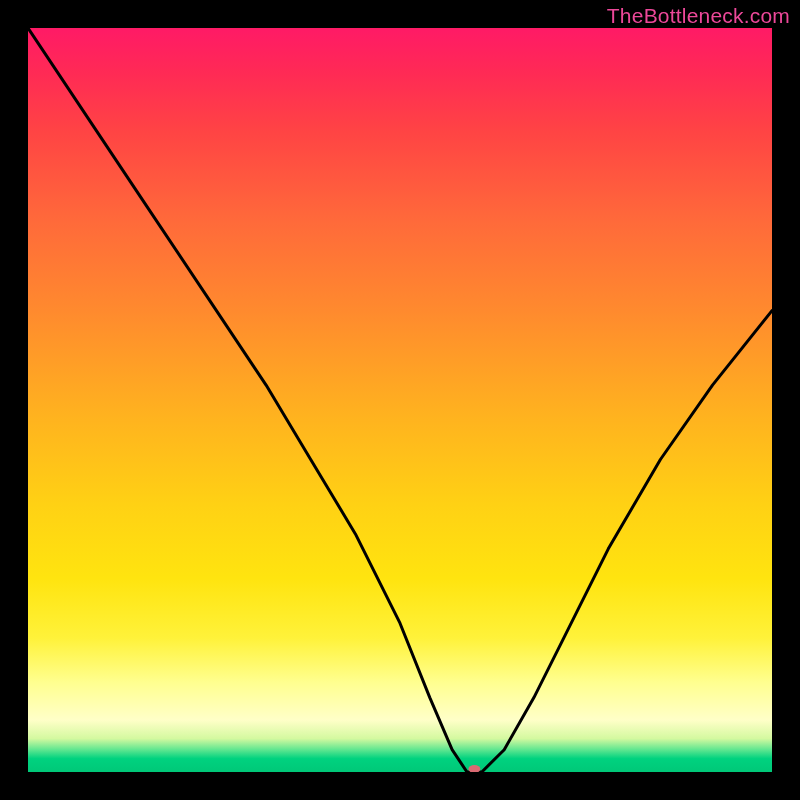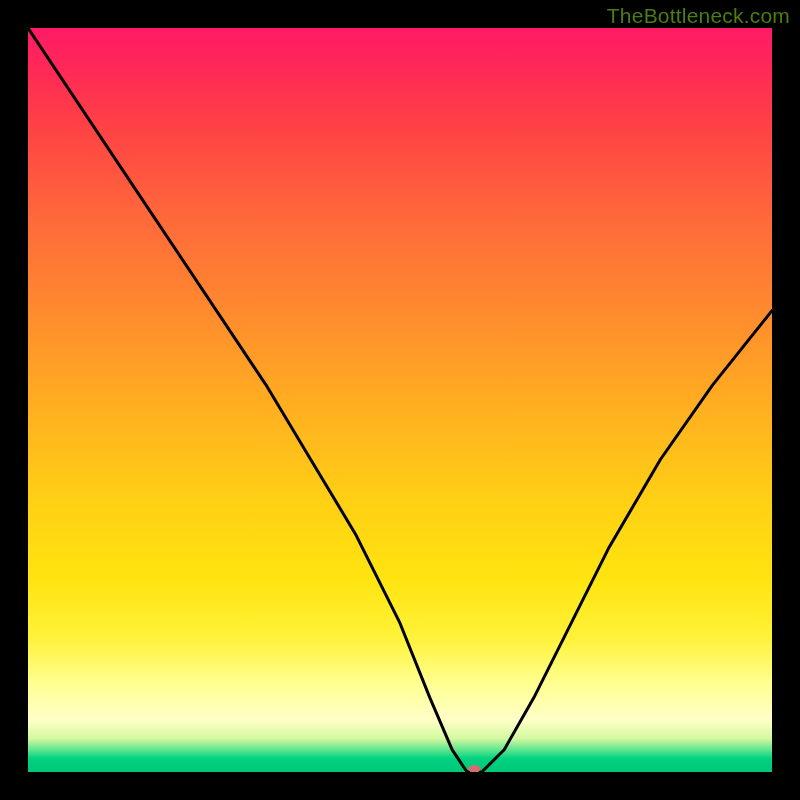"TheBottleneck.com" .watermark { color: #4d7c0f -> #ec4899 }
